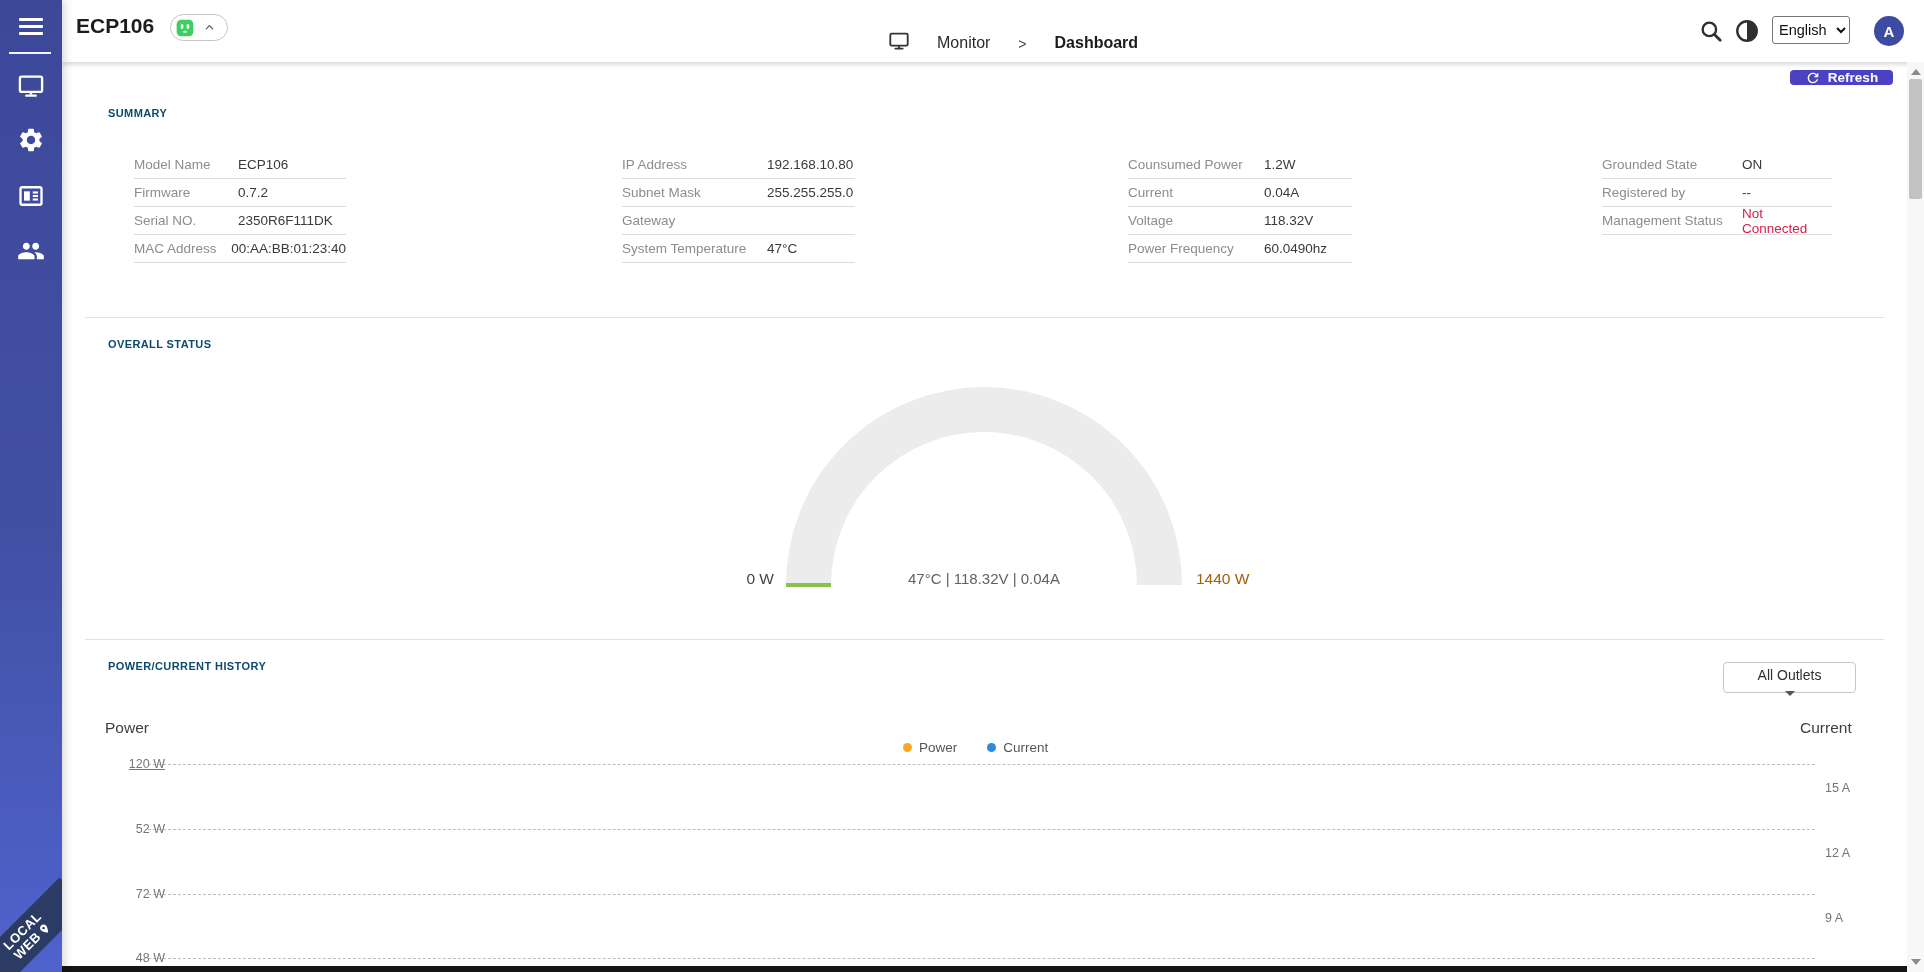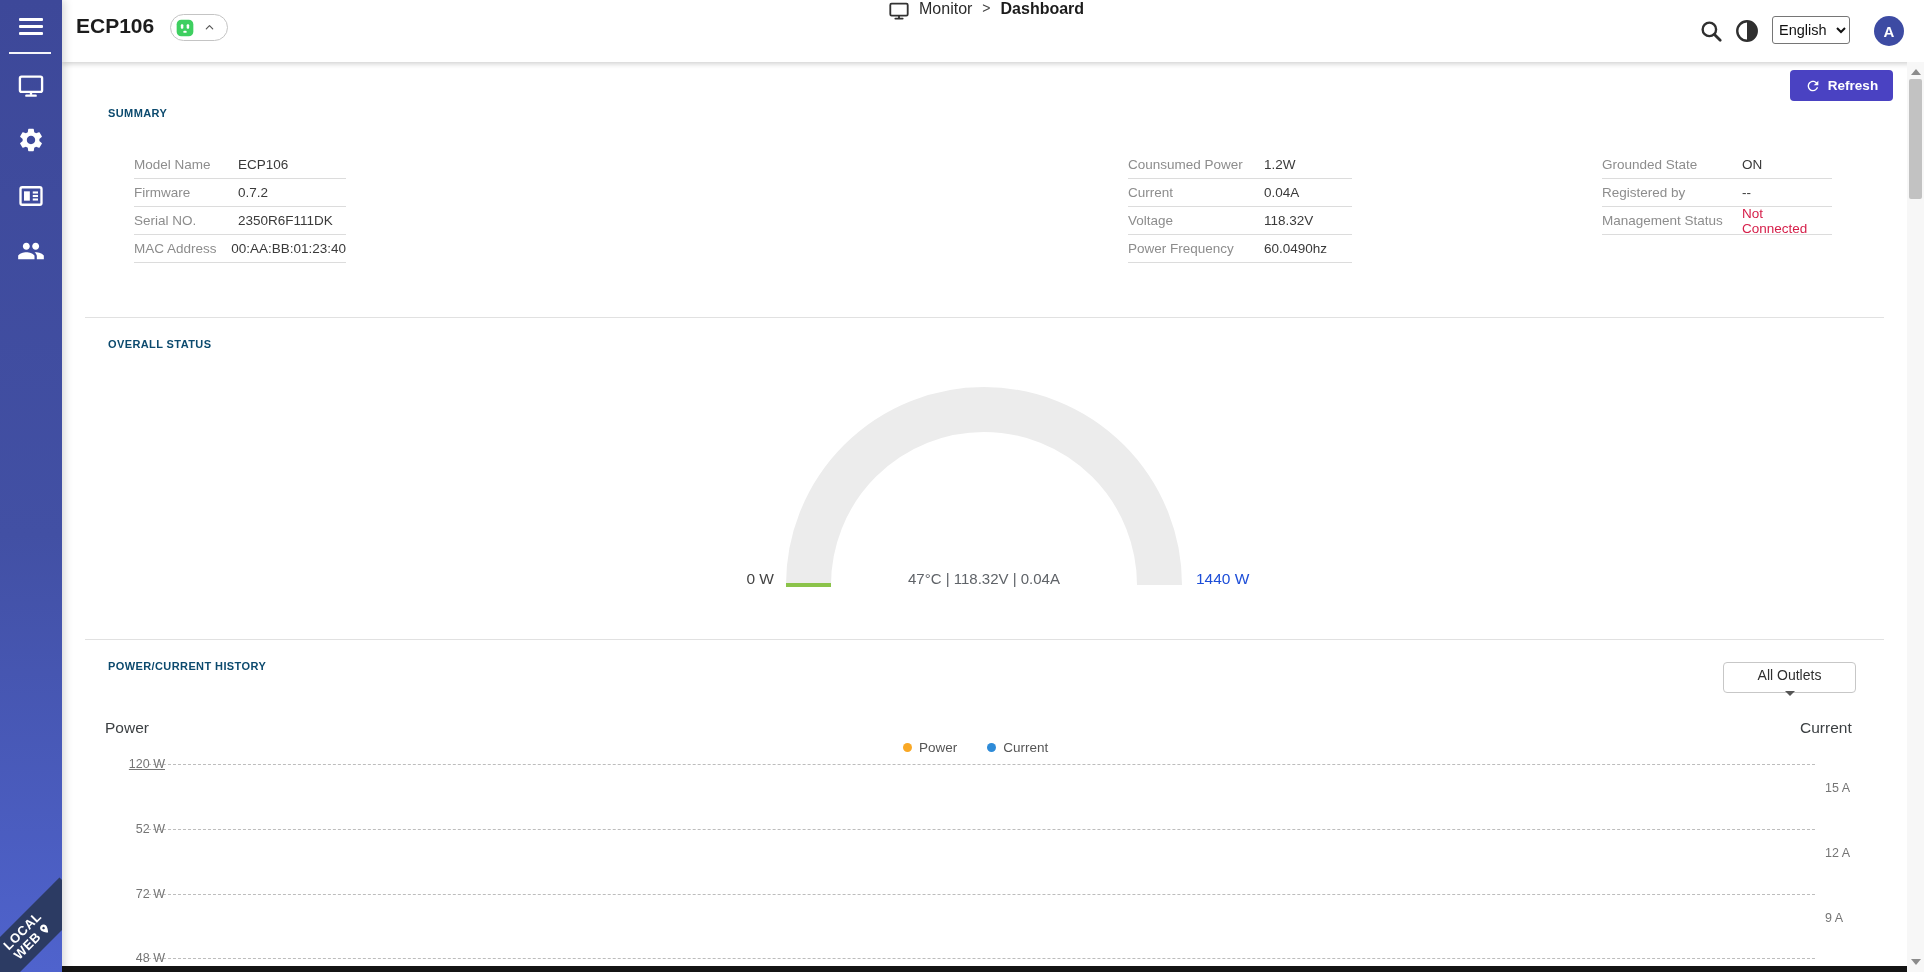"Monitor" .breadcrumb { align-items: flex-start -> flex-end; gap: 9px -> 27px }
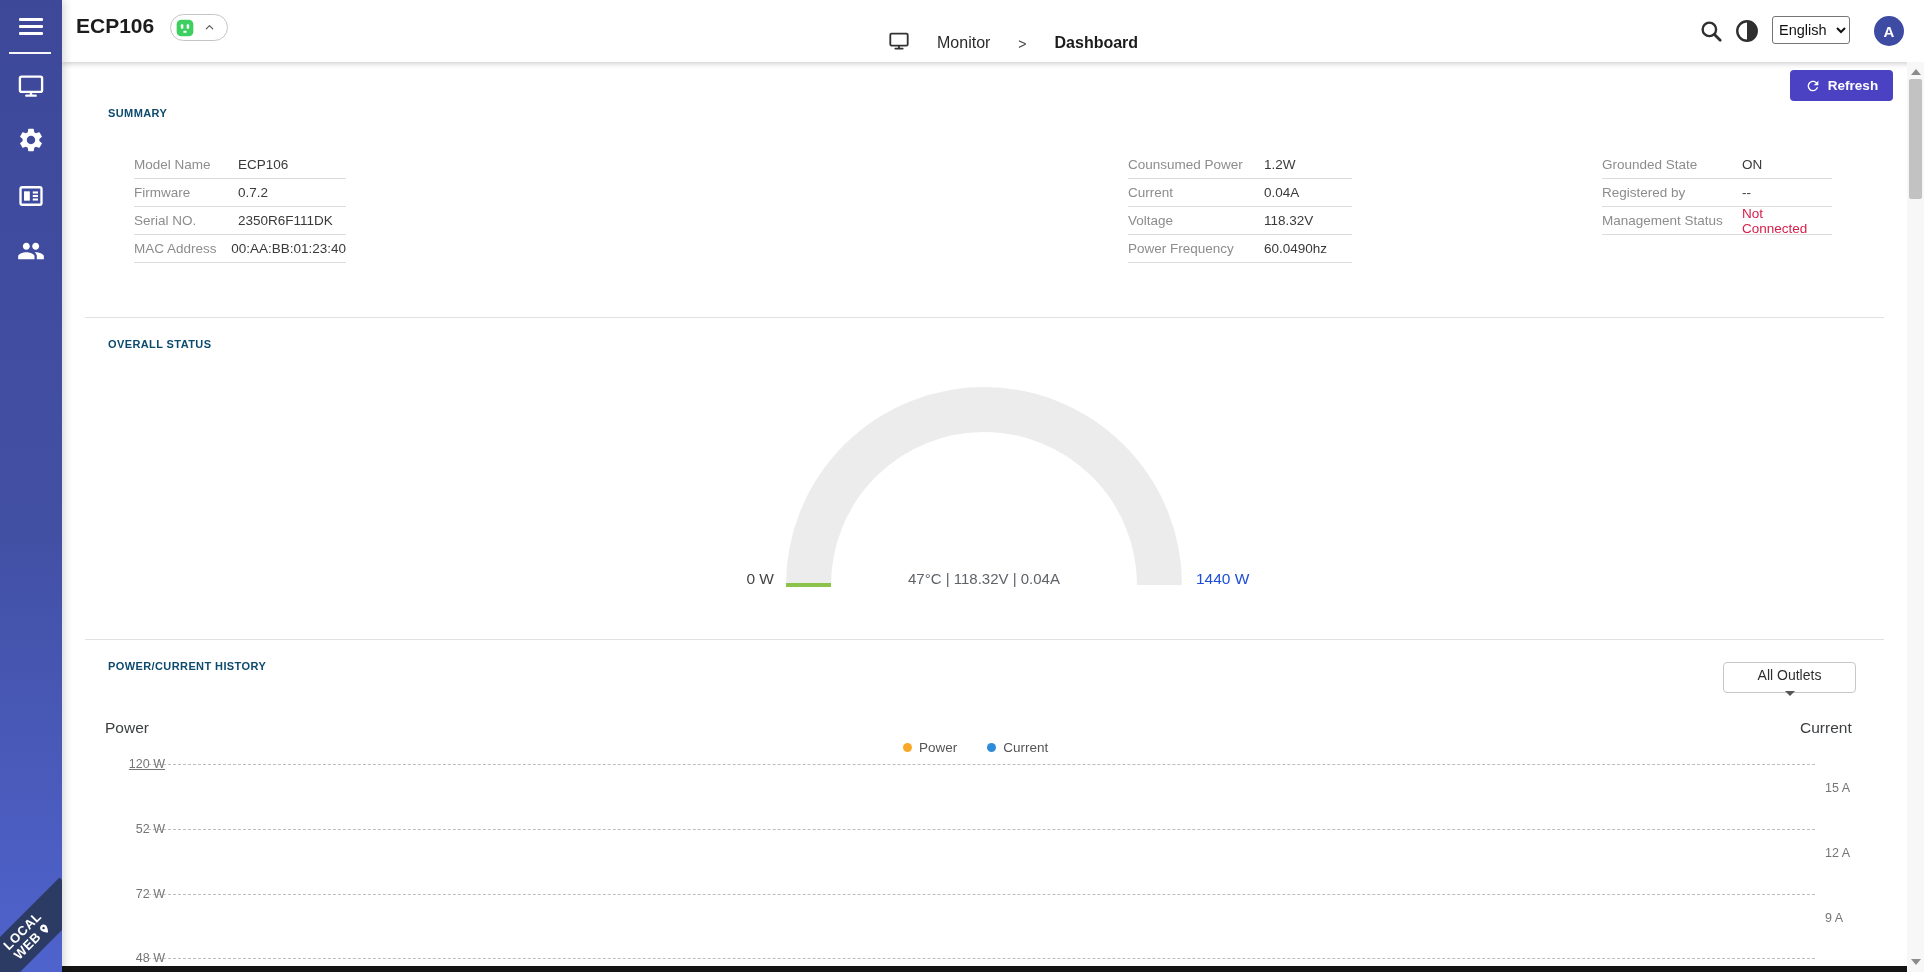"Refresh" .refresh-btn { height: 31px -> 15px }
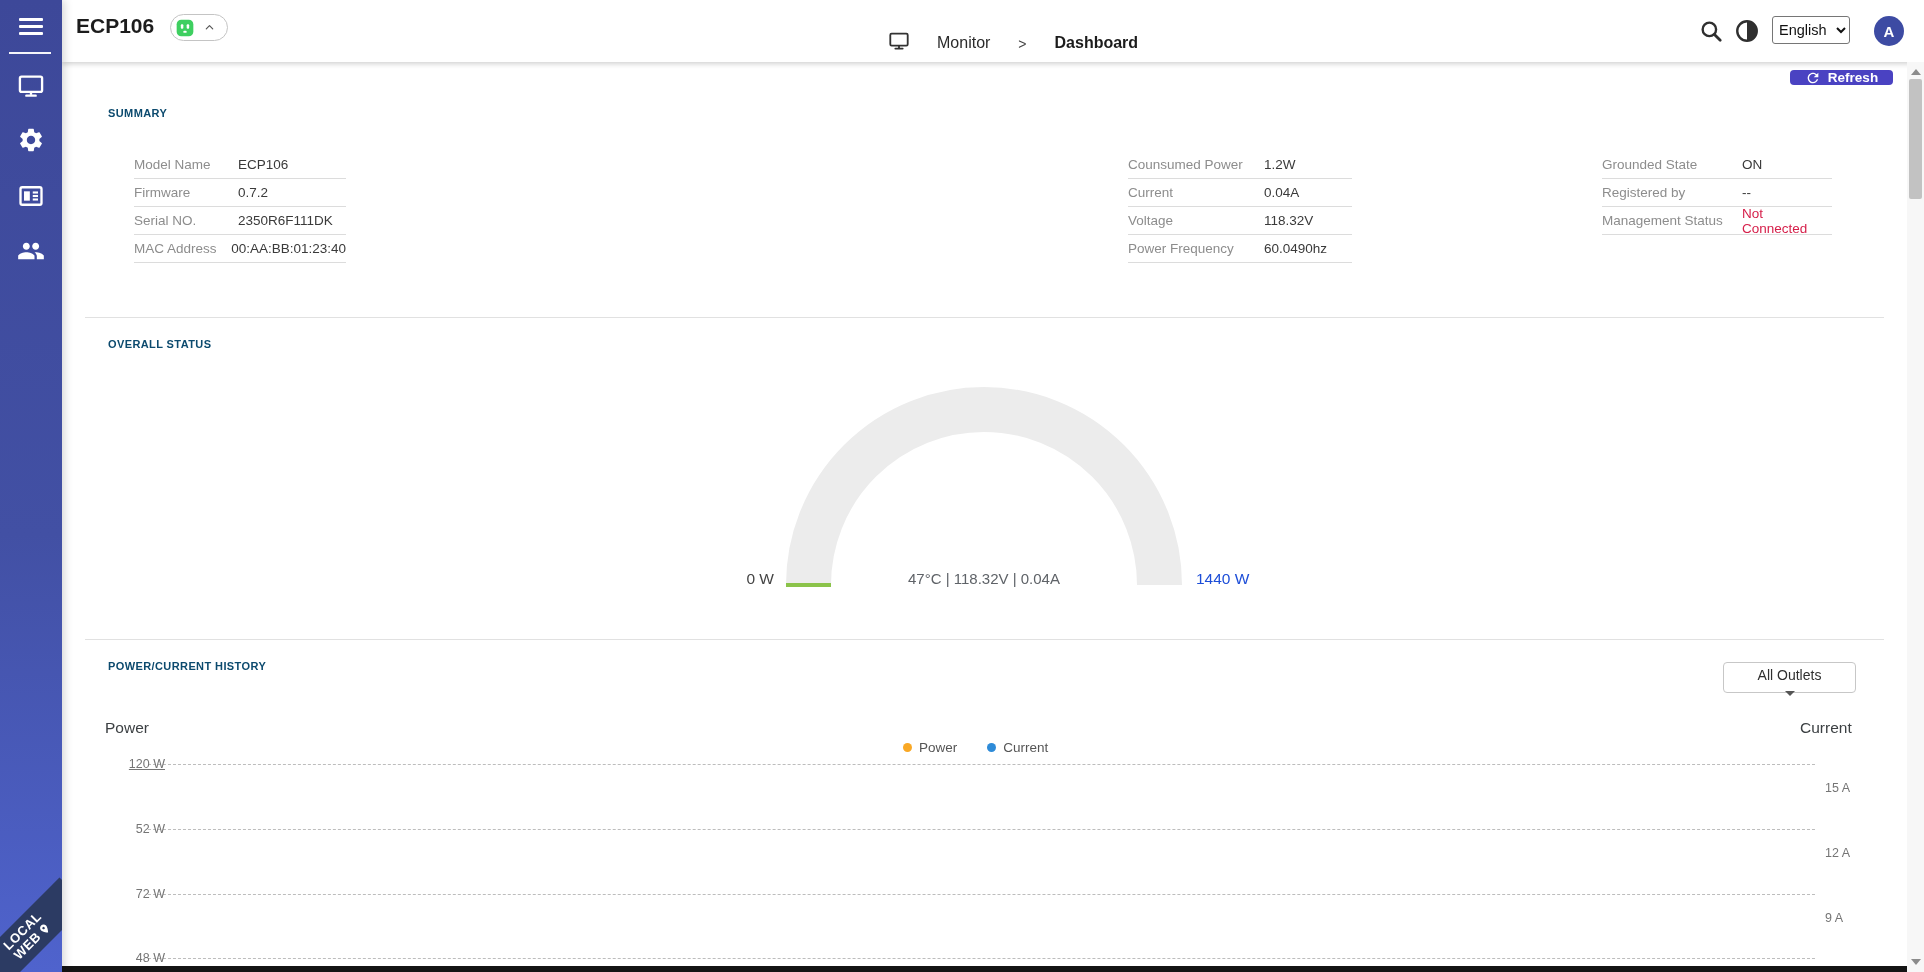"IP Address" div.sum-col { html: none -> <div> <div> <span>IP Address</span> <span>192.168.10.80</span> </div> <div> <span>Subnet Mask</span> <span>255.255.255.0</span> </div> <div> <span>Gateway</span> <span></span> </div> <div> <span>System Temperature</span> <span>47°C</span> </div> </div> }
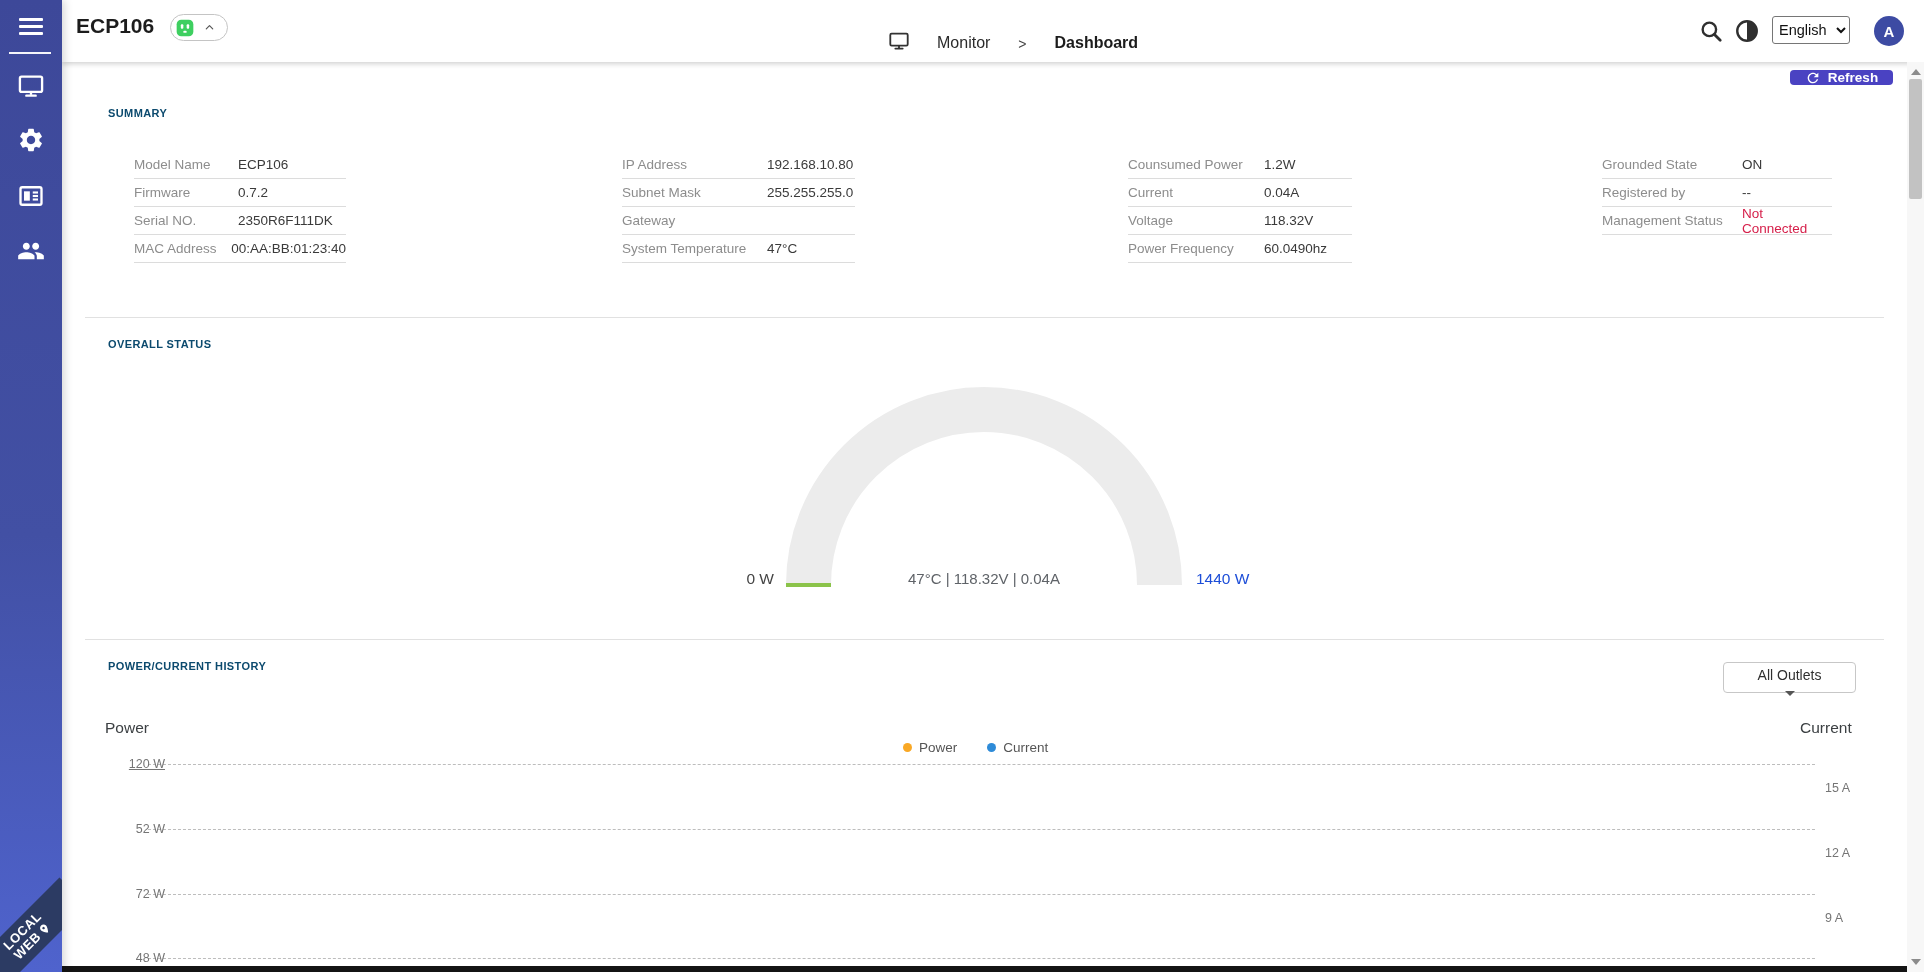"1440 W" .gauge-max { color: #1d4ed8 -> #a16207 }
